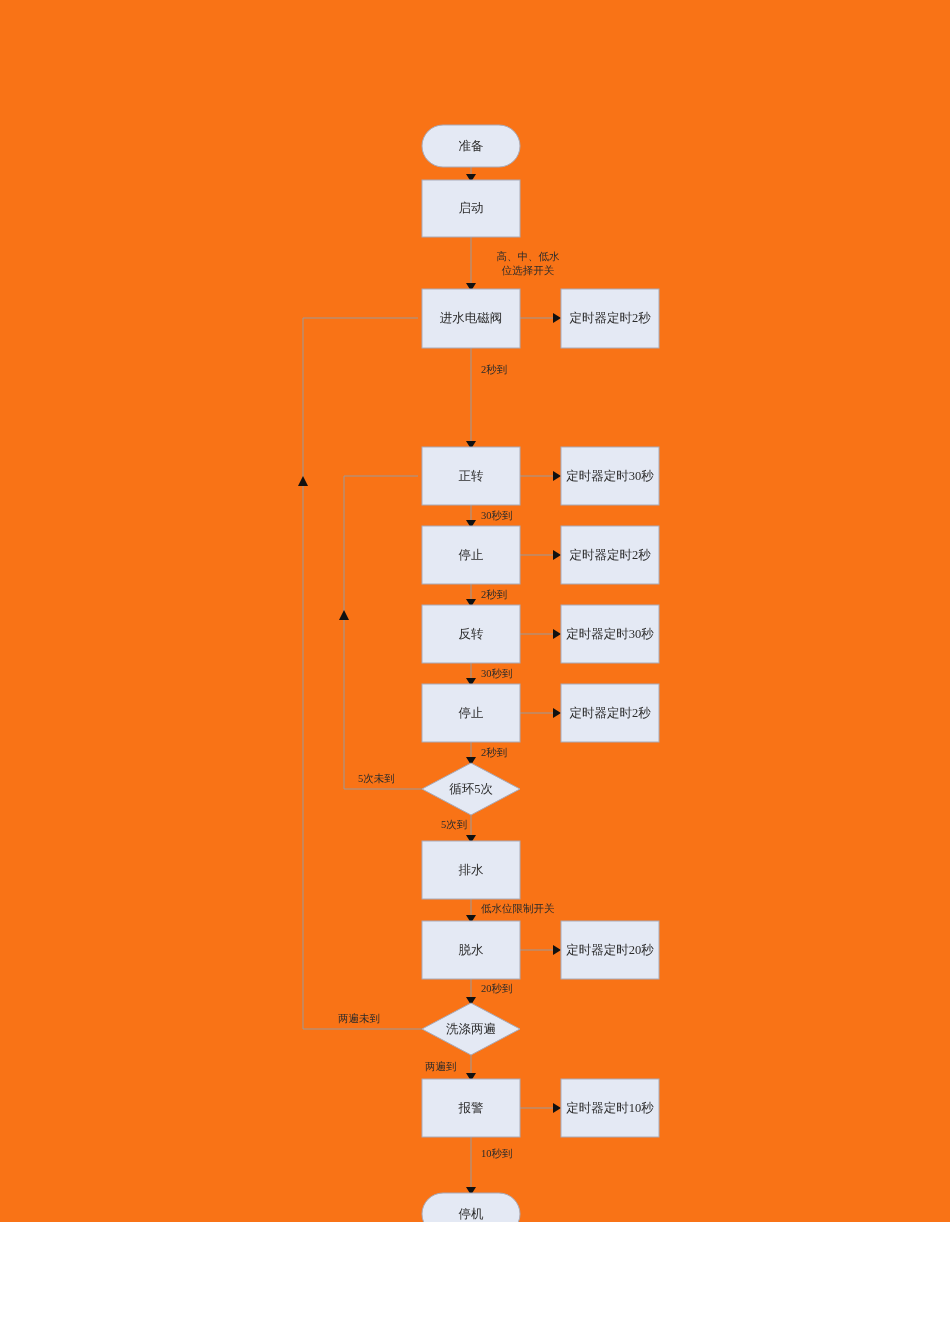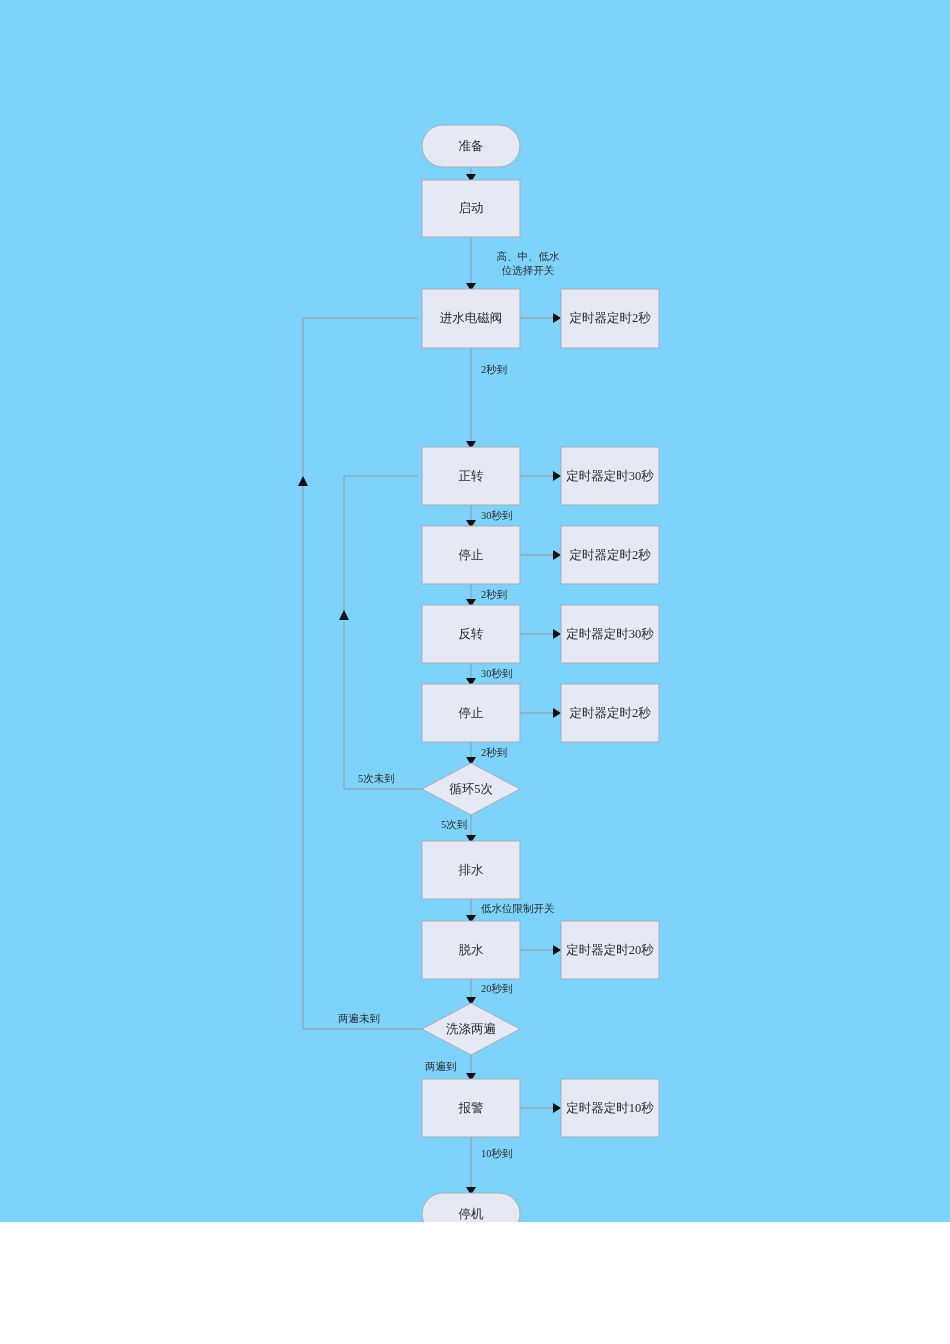"准备" #canvas { background: #7dd3fc -> #f97316 }
